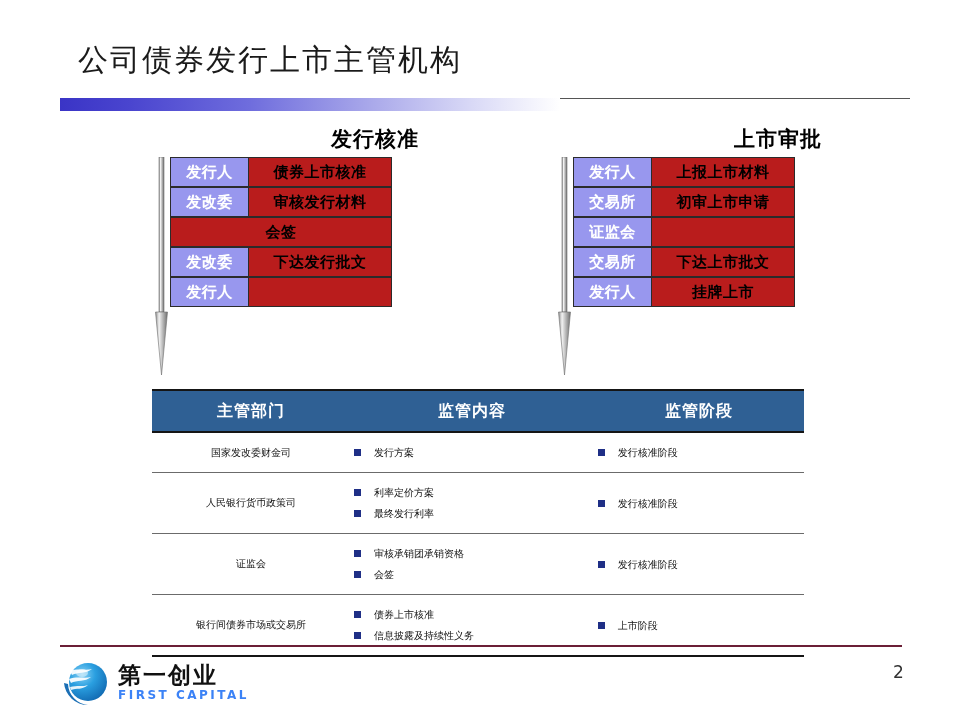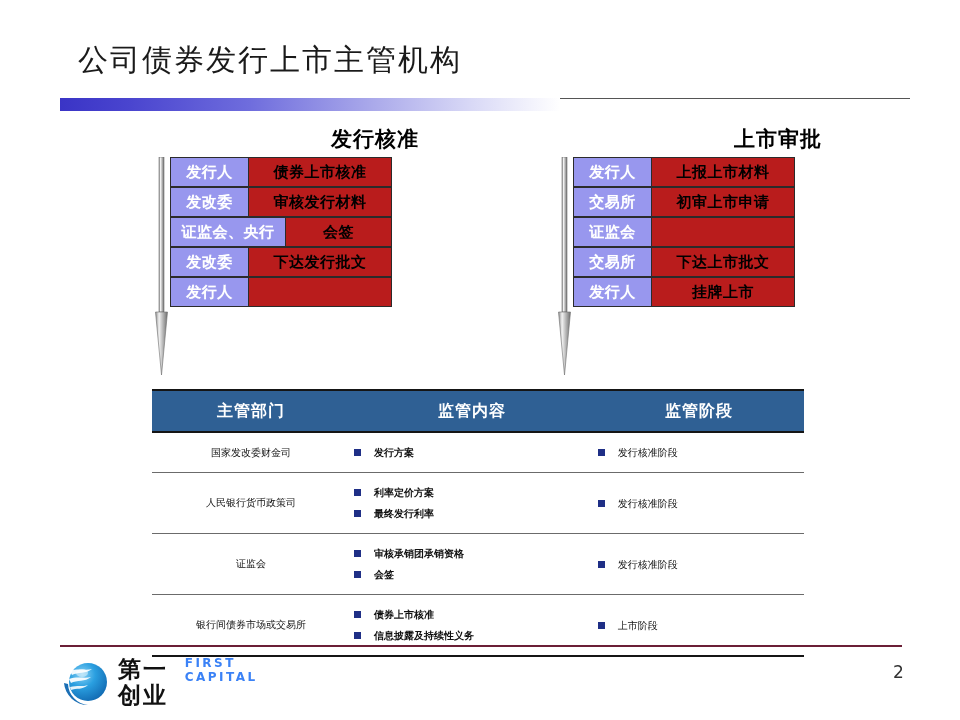"证监会、央行" div.flow-actor { html: <div>证监会、央行</div> -> none }
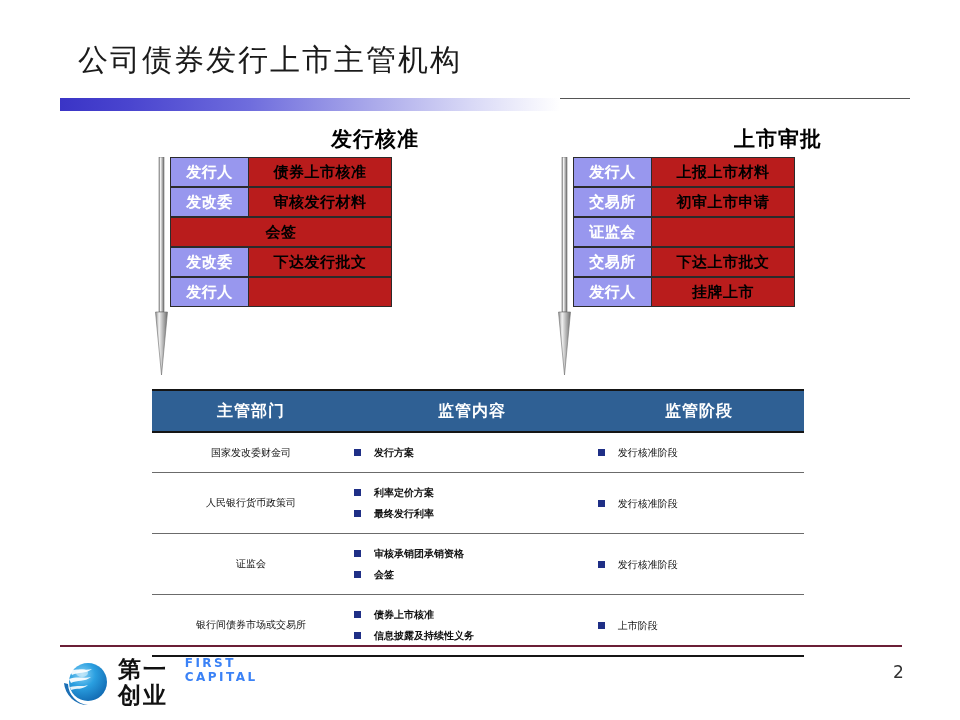"发行方案" td.cell-content { font-weight: bold -> none }
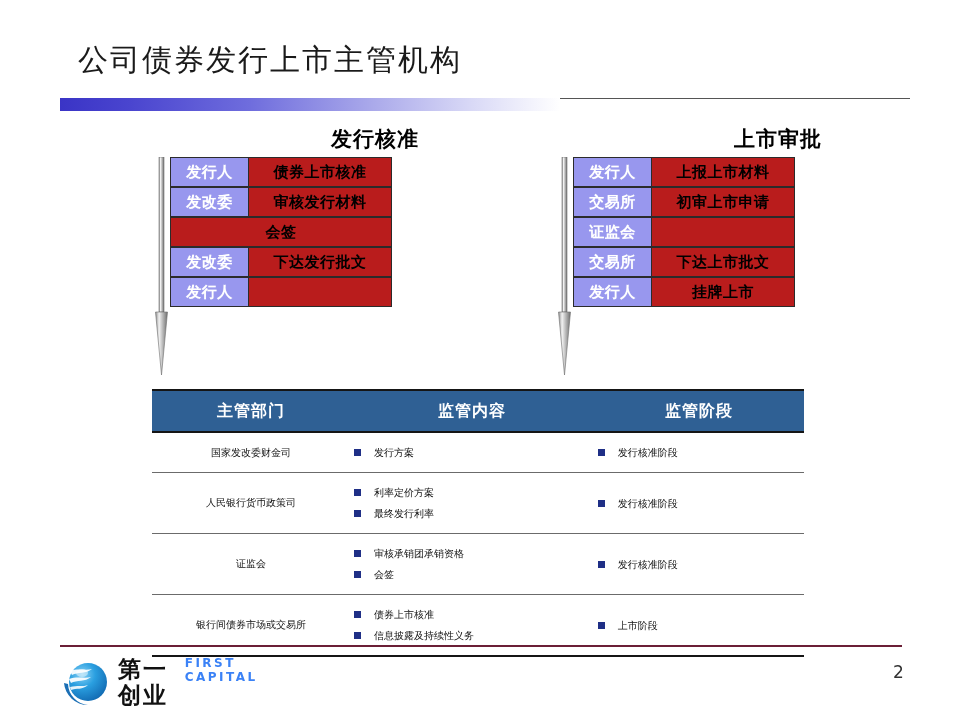"第一创业" #logo-text { flex-direction: row -> column }
